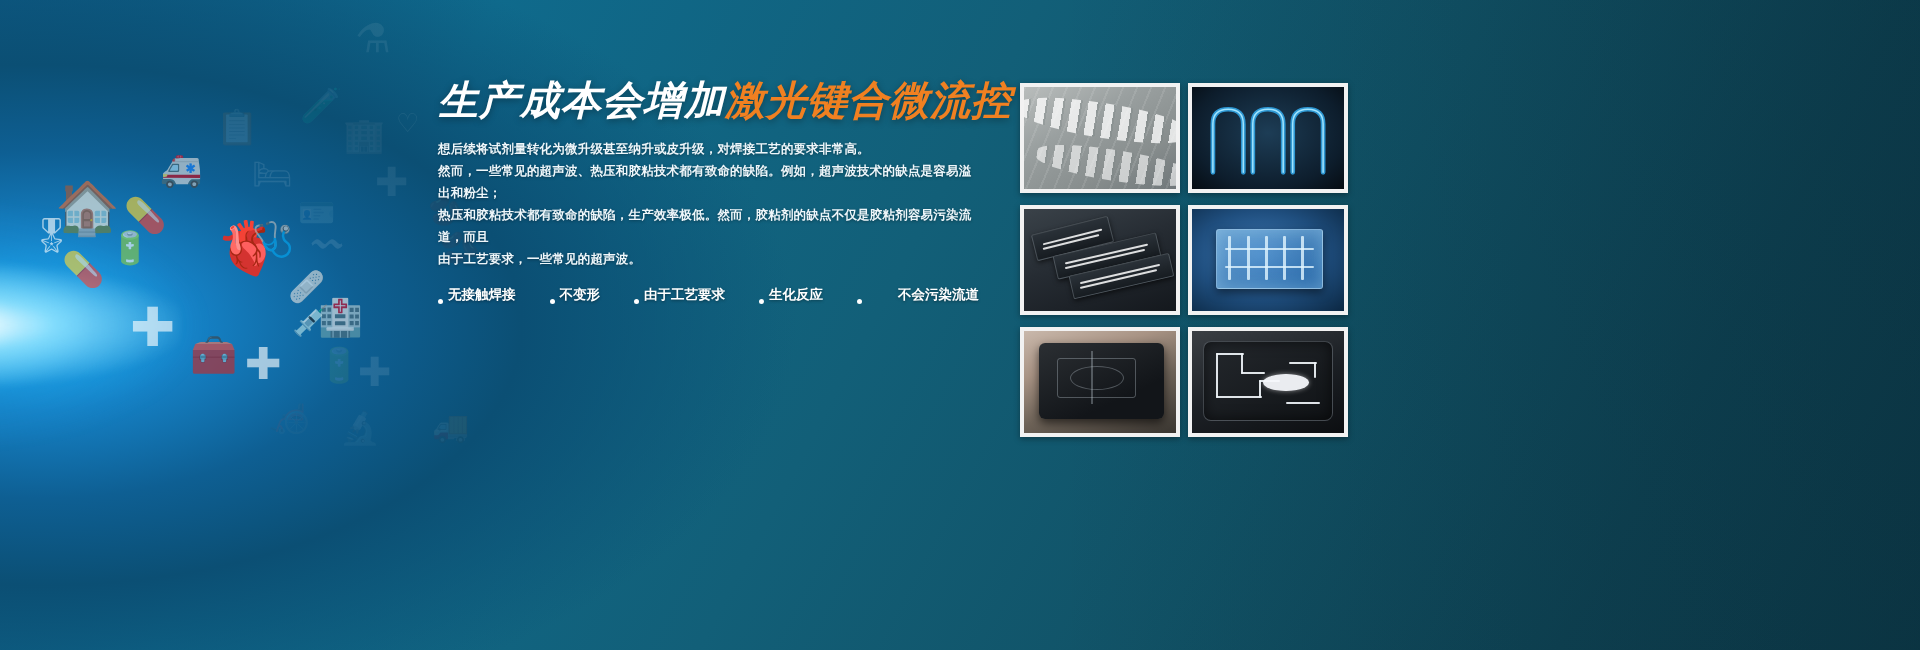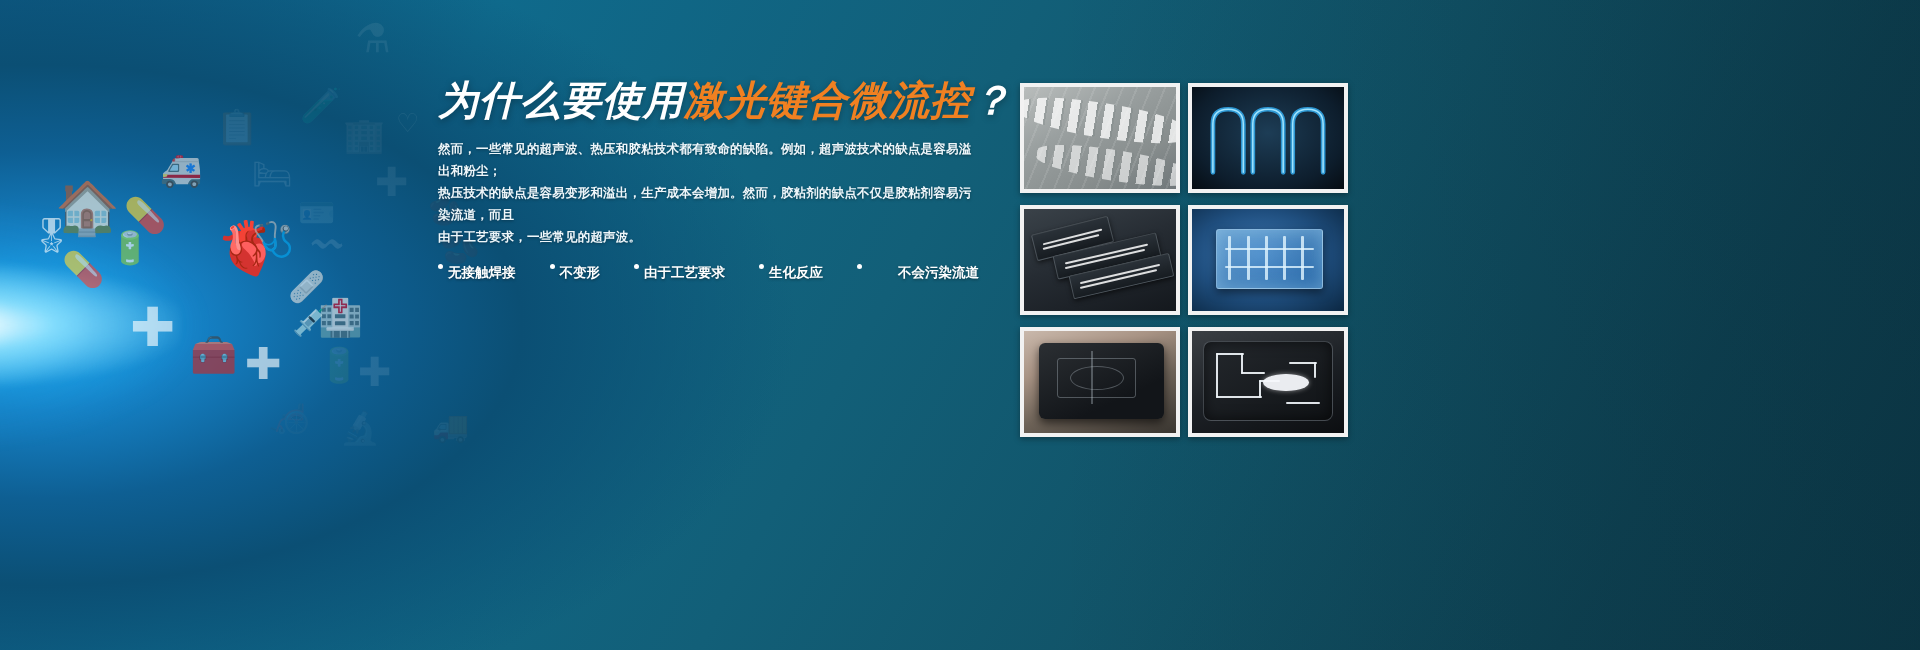"为什么要使用" span { text: 为什么要使用 -> 生产成本会增加 }
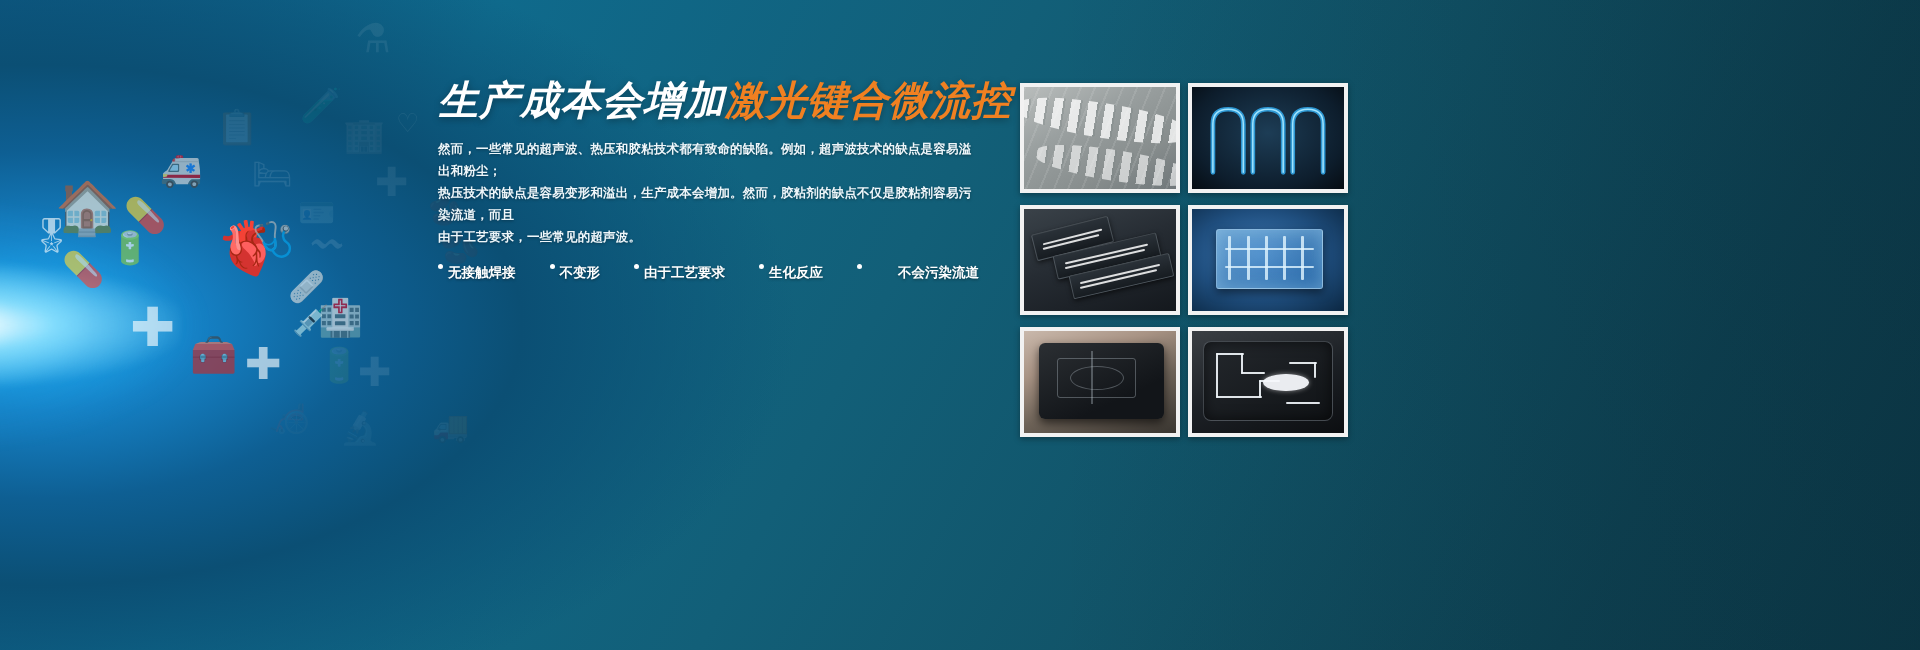"想后续将试剂量转化为微升级甚至纳升或皮升级，对焊接工艺的要求非常高。" p { html: none -> <p>想后续将试剂量转化为微升级甚至纳升或皮升级，对焊接工艺的要求非常高。</p> }
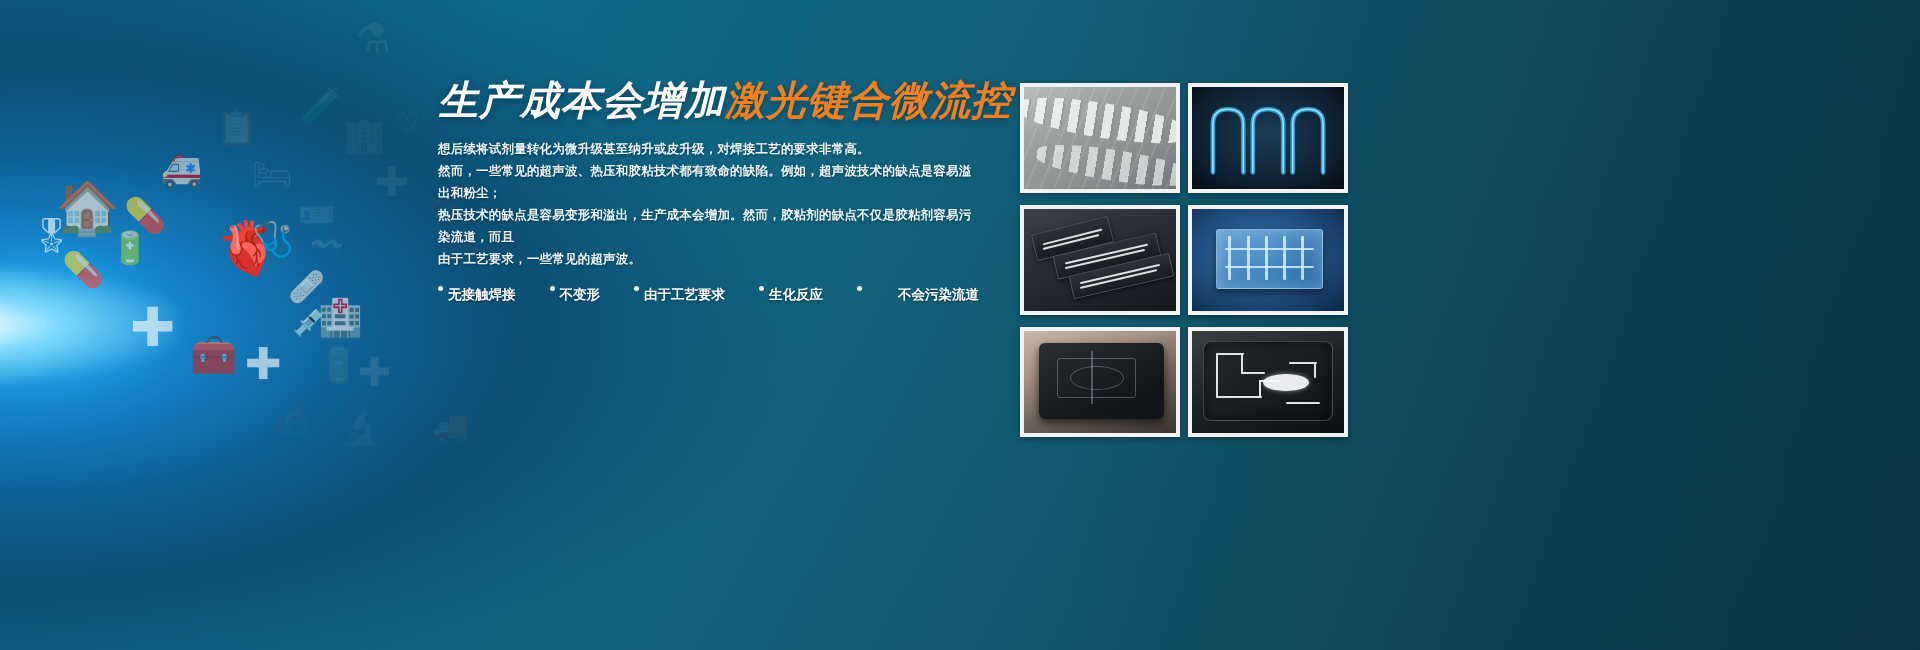"热压技术的缺点是容易变形和溢出，生产成本会增加。然而，胶粘剂的缺点不仅是胶粘剂容" p { text: 技术的缺点是容易变形和溢出，生产成本会增加 -> 和胶粘技术都有致命的缺陷，生产效率极低 }
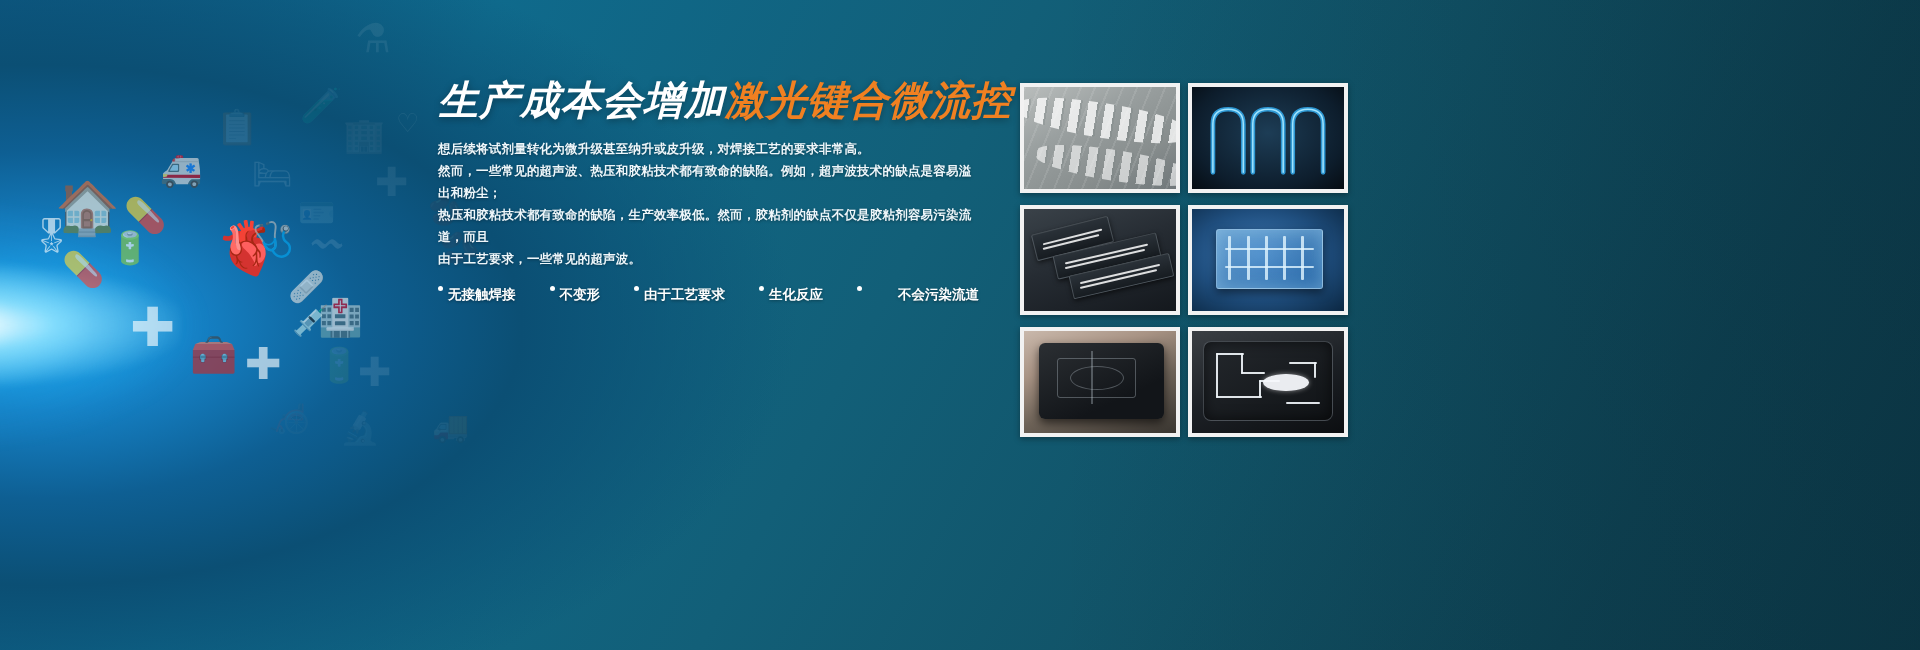"无接触焊接" .bullet { align-items: flex-start -> flex-end }
